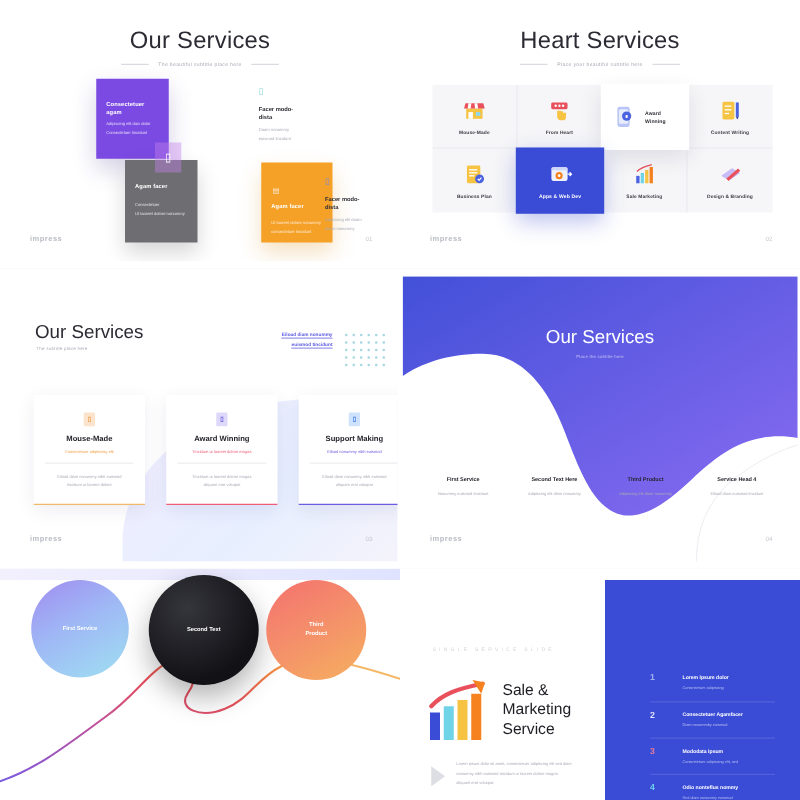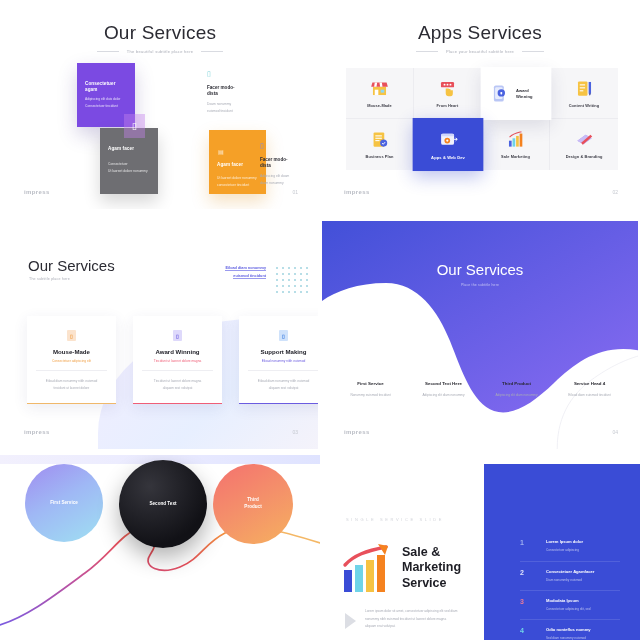"Apps Services" div.ctr-title { text: Apps -> Heart }
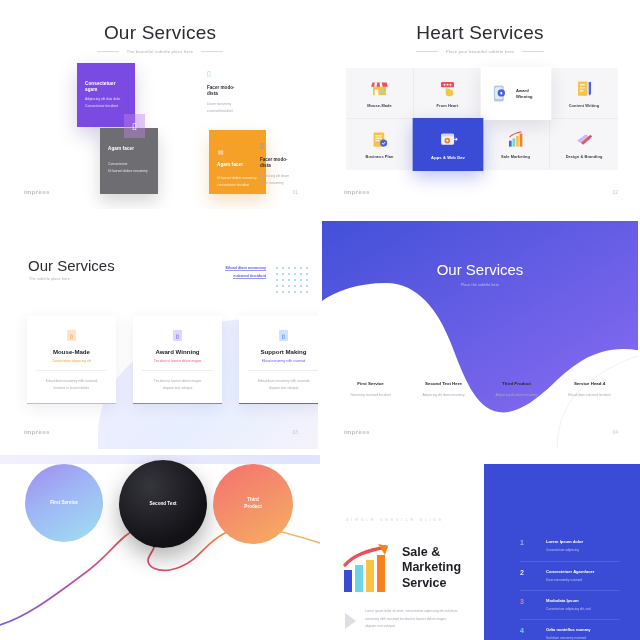"Sale &" .s6-h { font-weight: 700 -> 400 }
